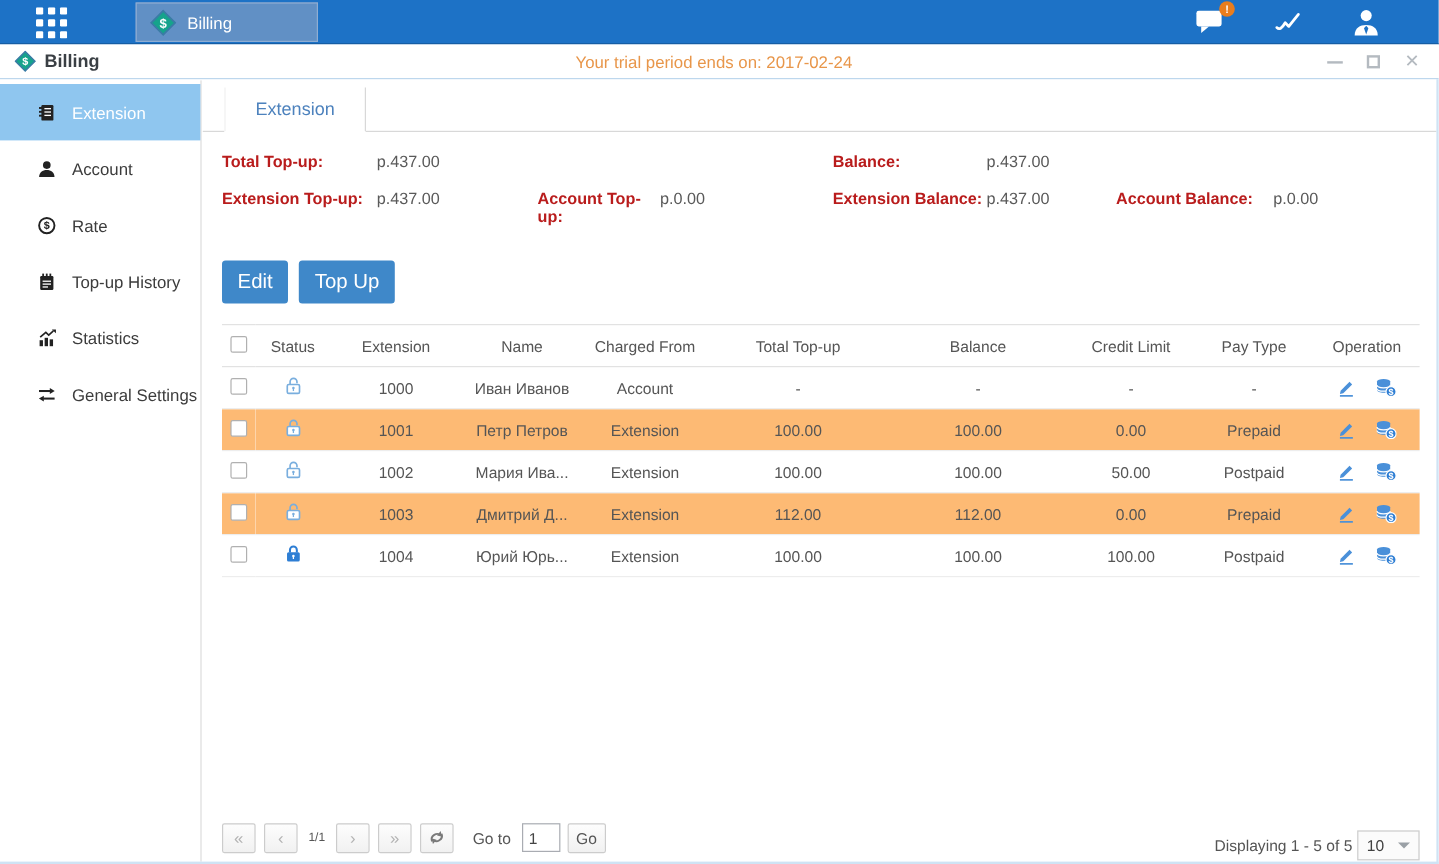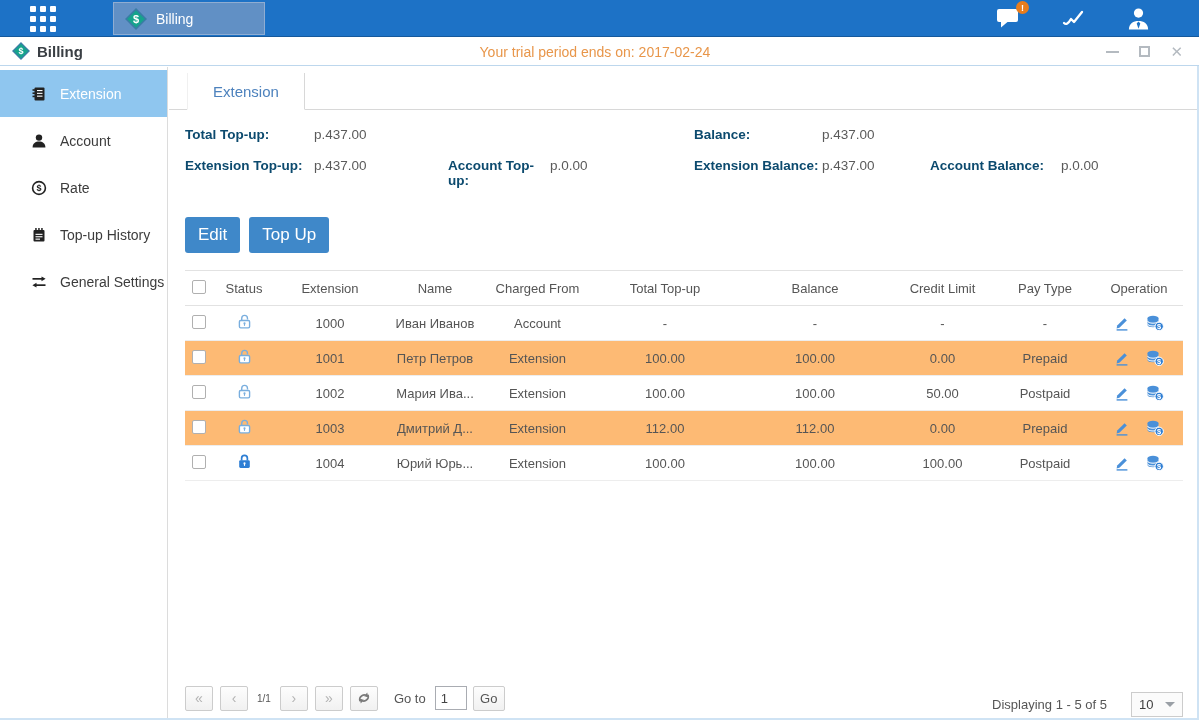"Total Top-up:" .sum-lbl { color: #0c4a6e -> #b91c1c }
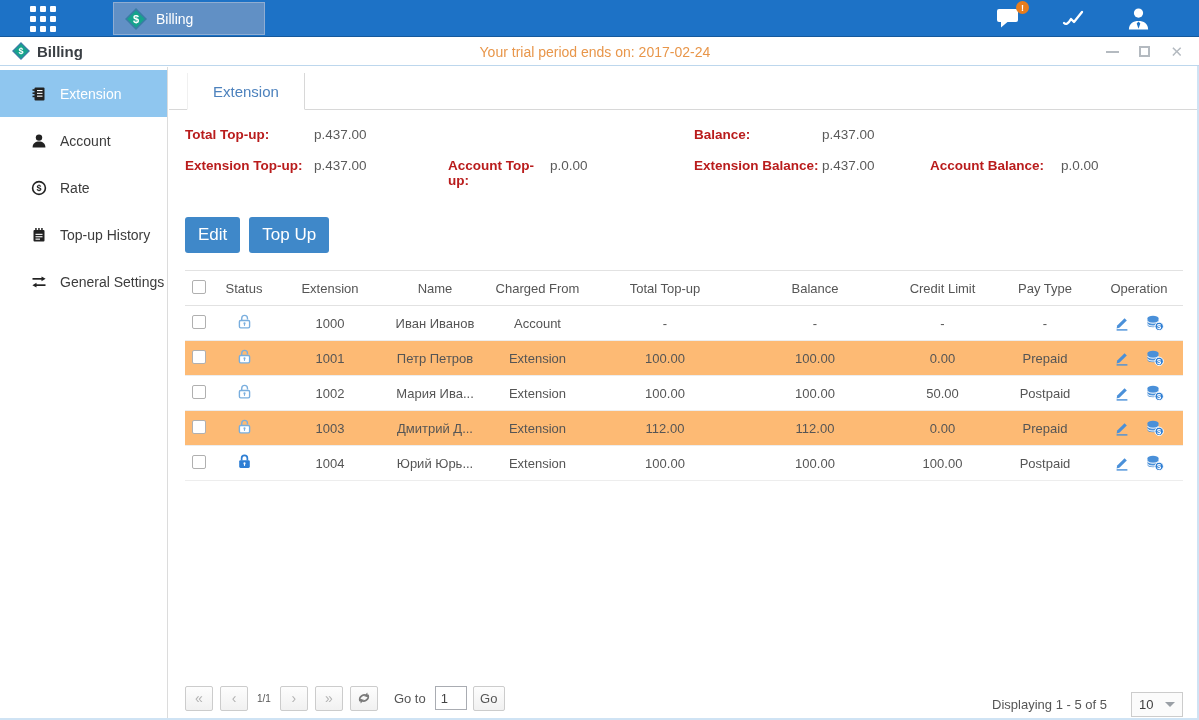"Statistics" div.side-item { html: none -> <div> <svg> <rect></rect> <rect></rect> <rect></rect> <path></path> <polygon></polygon> </svg> <span>Statistics</span> </div> }
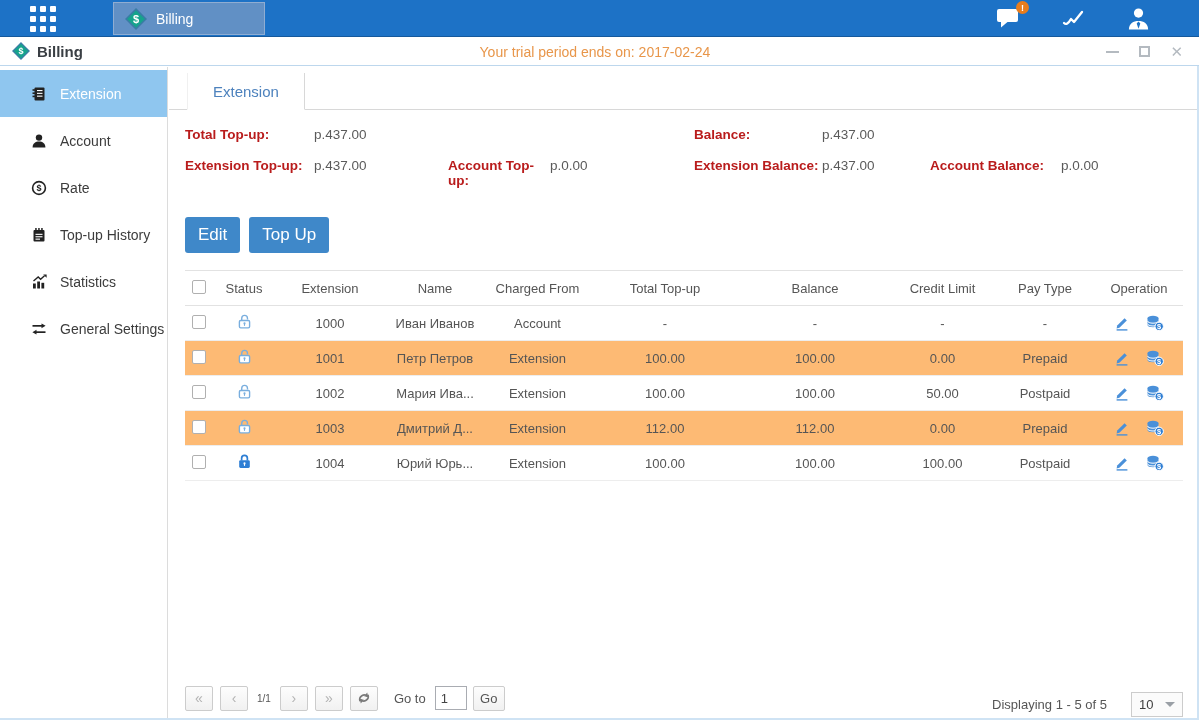"Displaying 1 - 5 of" .pg-right { gap: 24px -> 4px }
